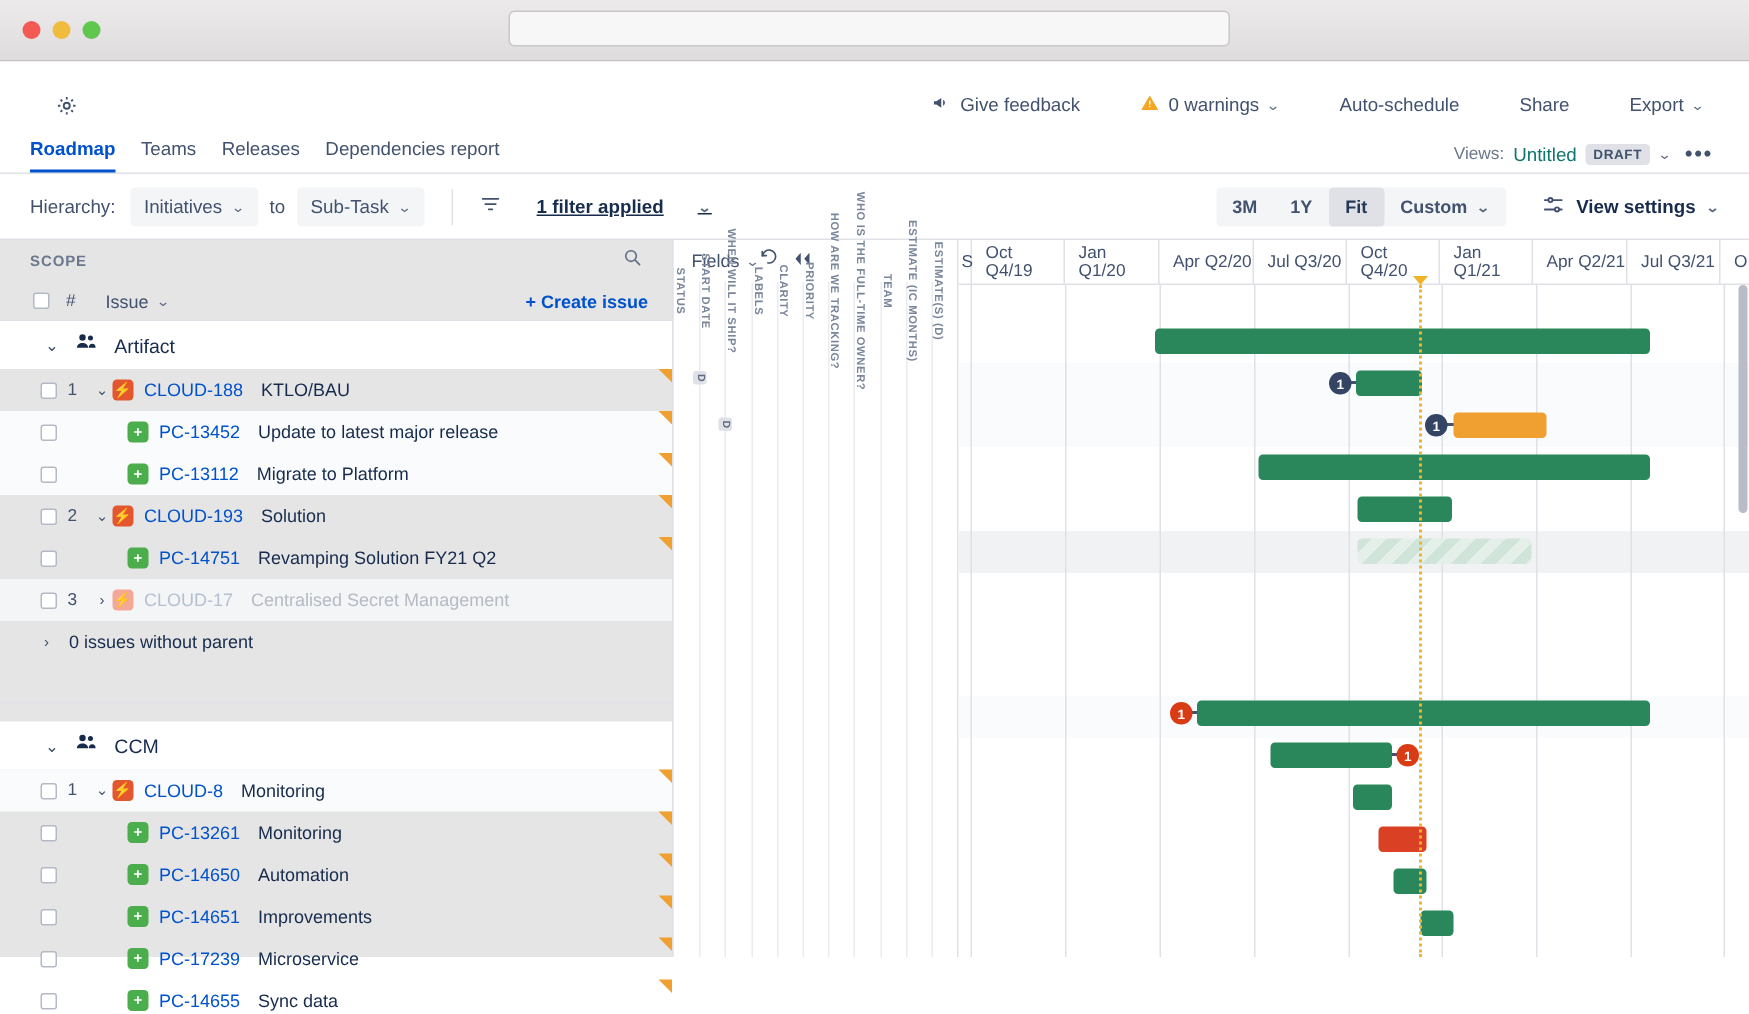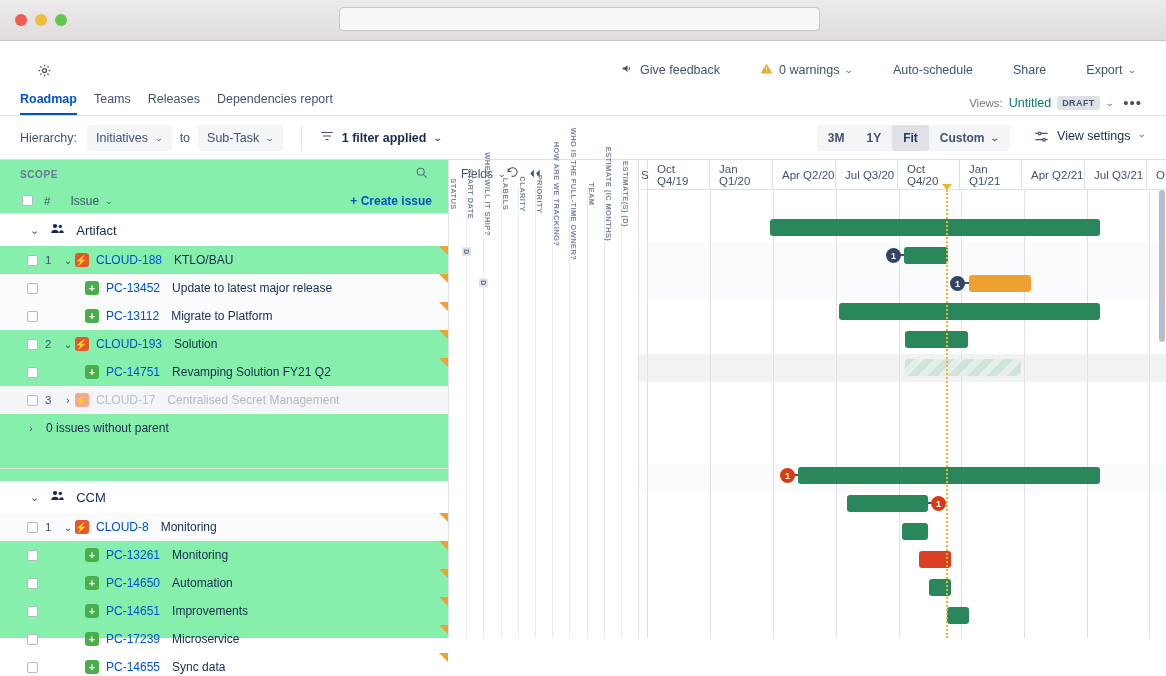"1 filter applied" .filter-btn { gap: 8px -> 24px; text-decoration: none -> underline }
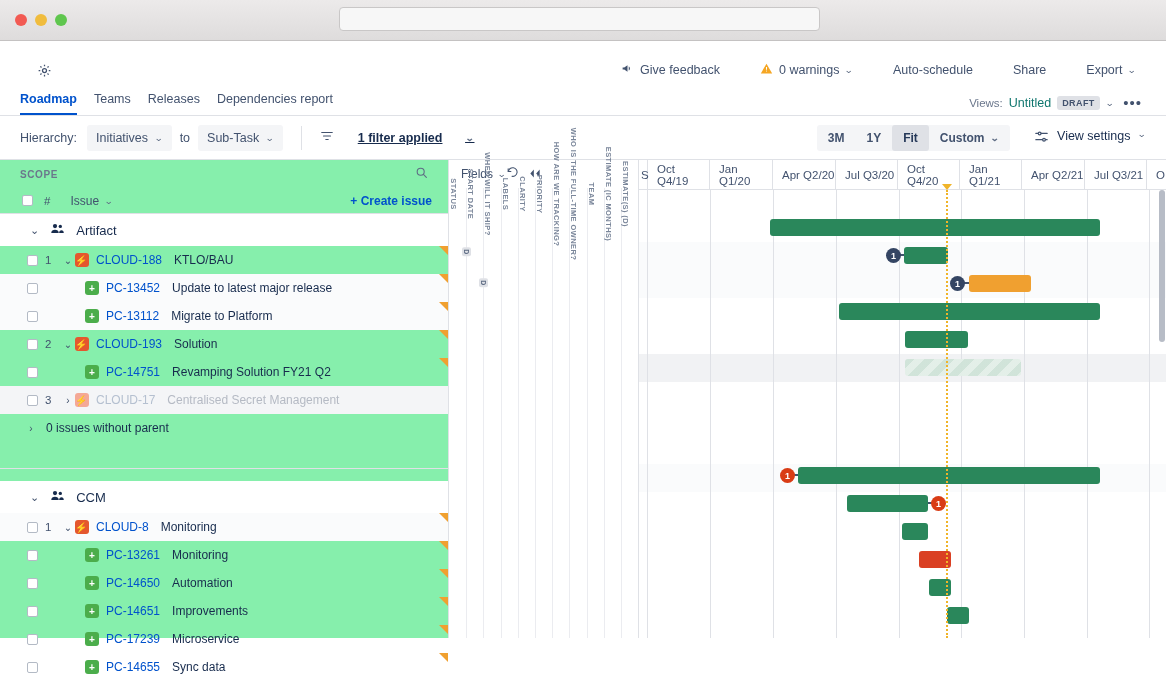"View settings" .vset { align-items: none -> center; font-weight: 400 -> 700 }
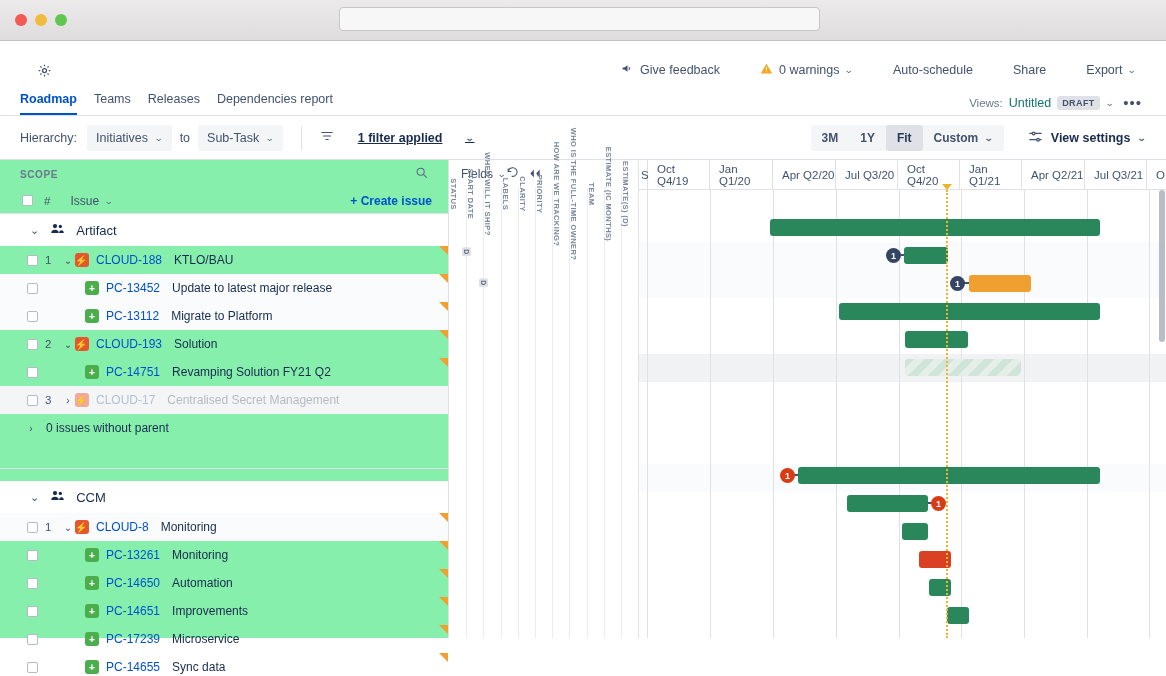"SCOPE" .scope { background: #86efac -> #e5e5e5 }
